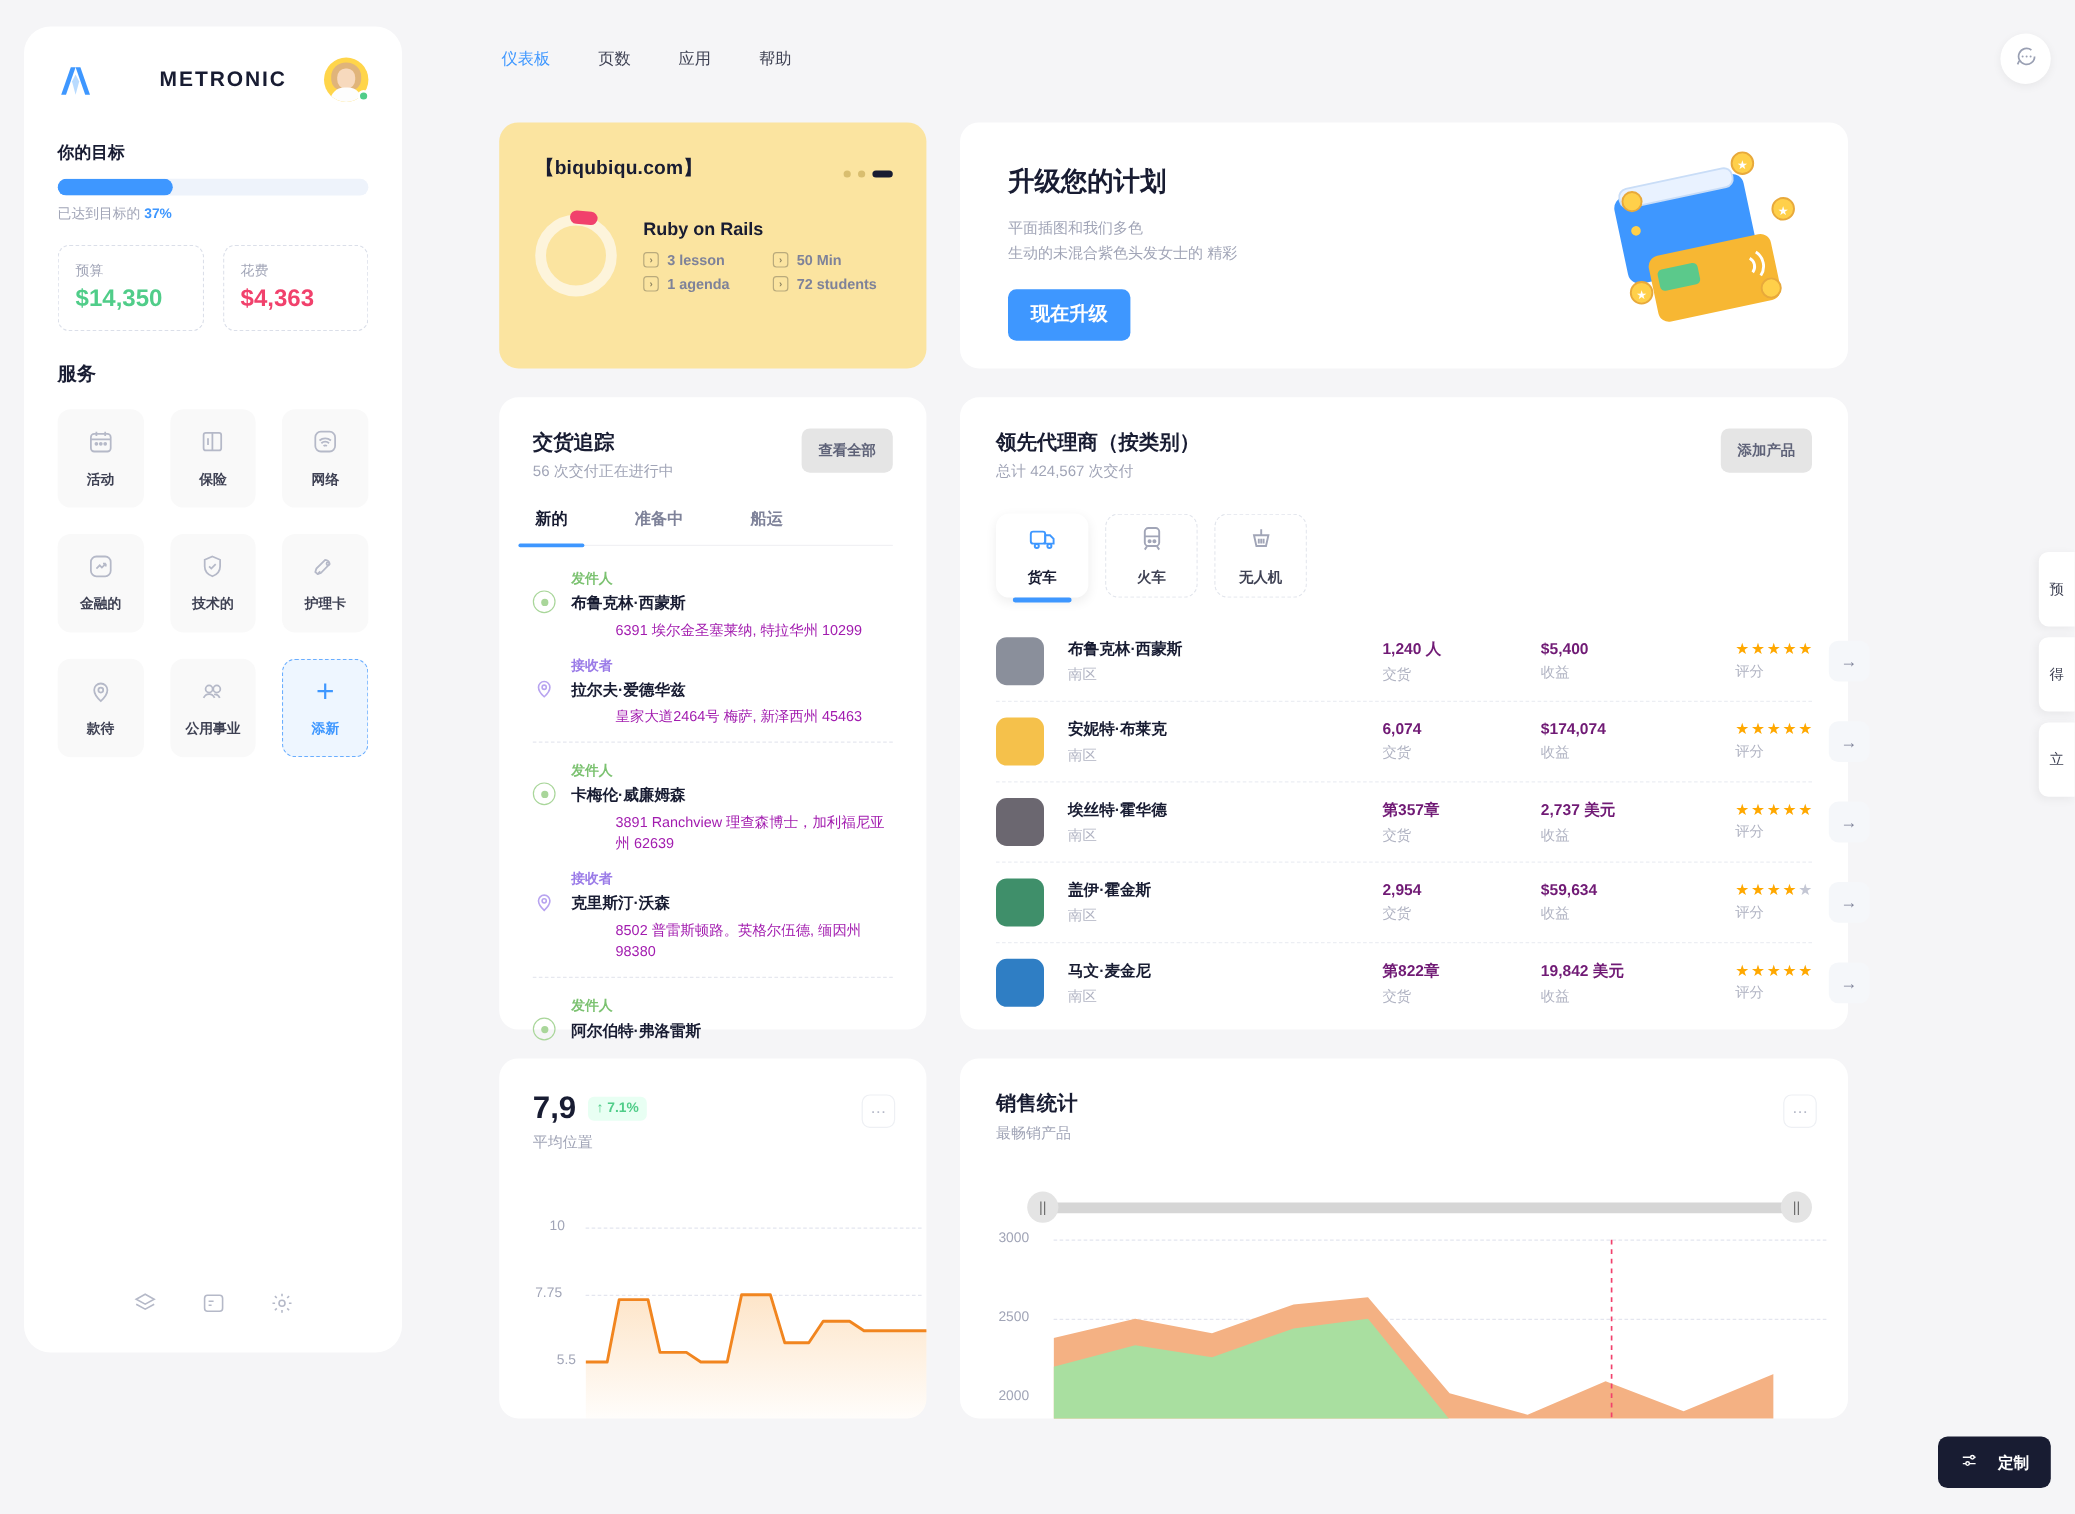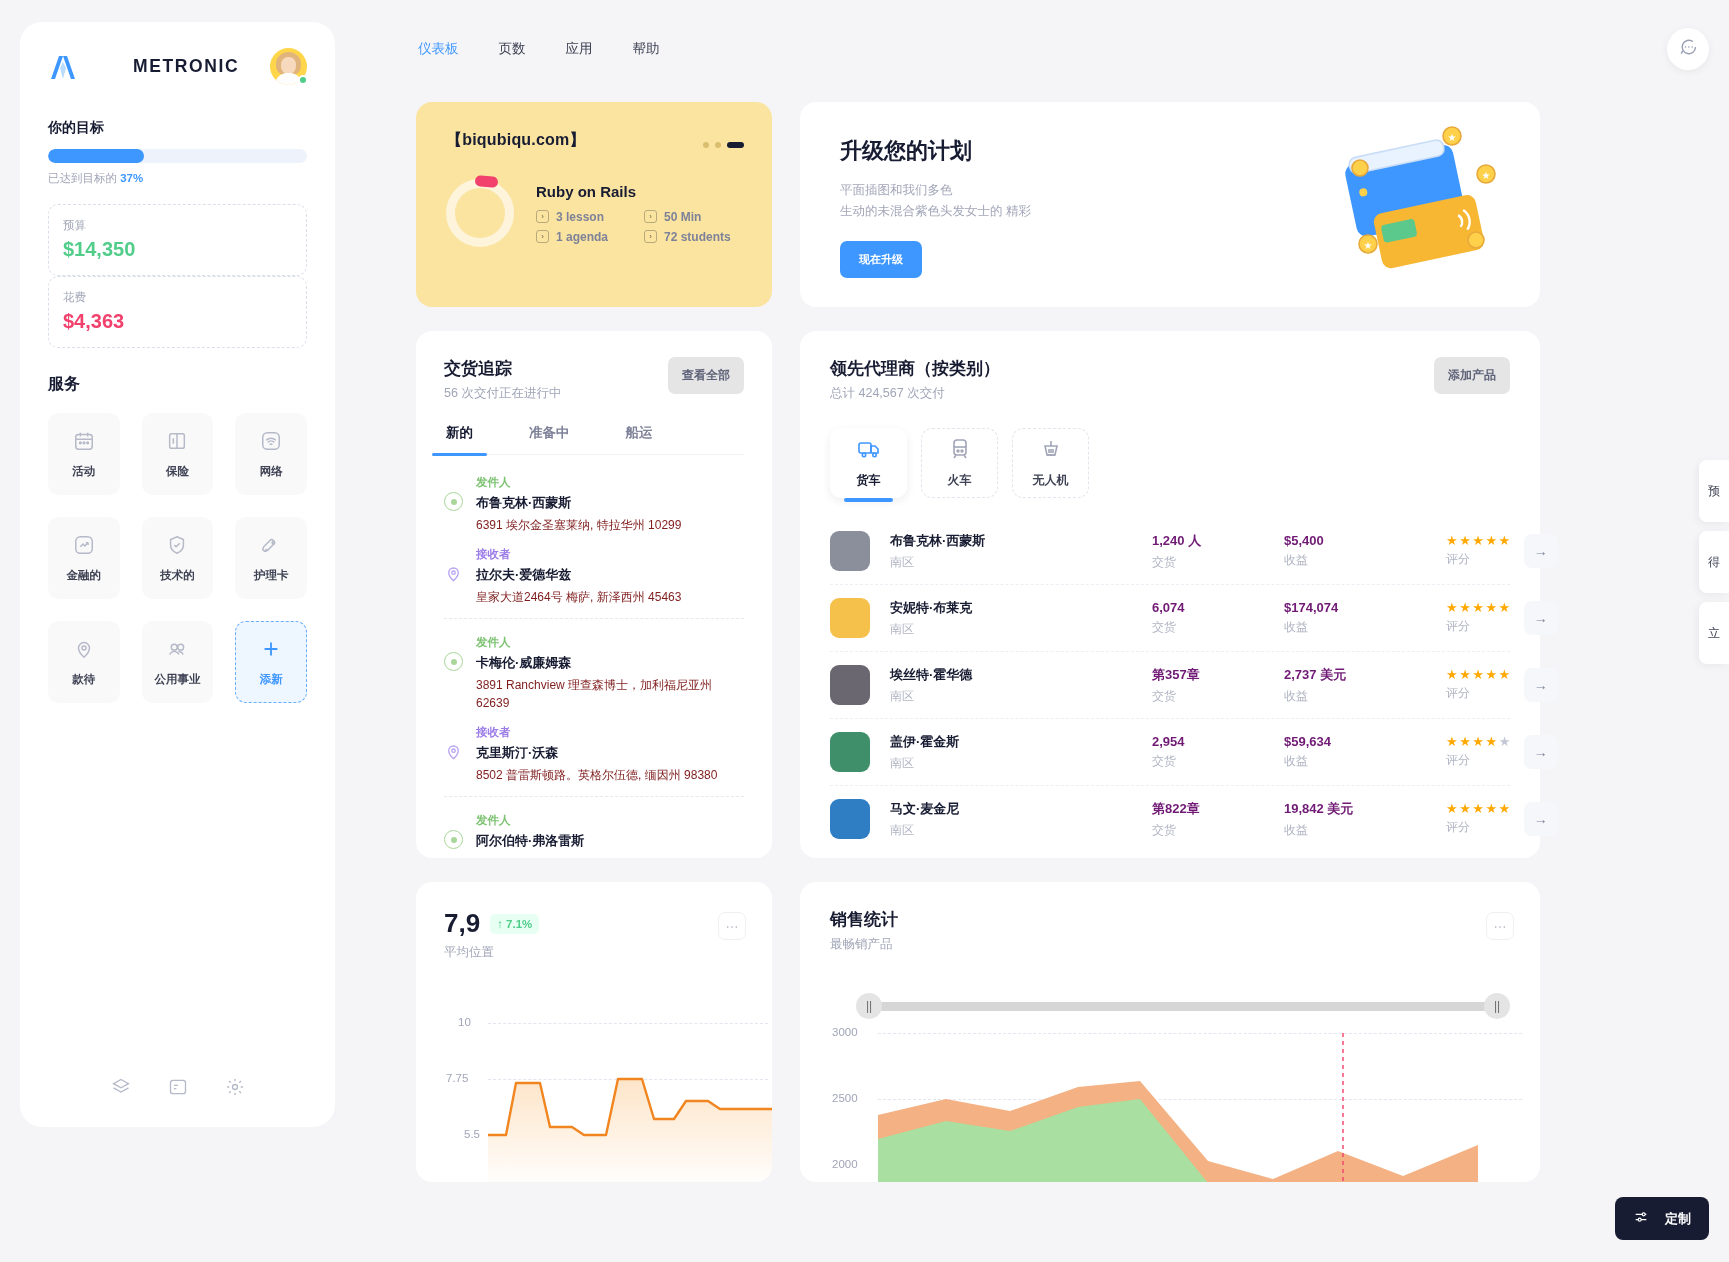"预算" .stat-row { flex-direction: column -> none; gap: 0 -> 16px }
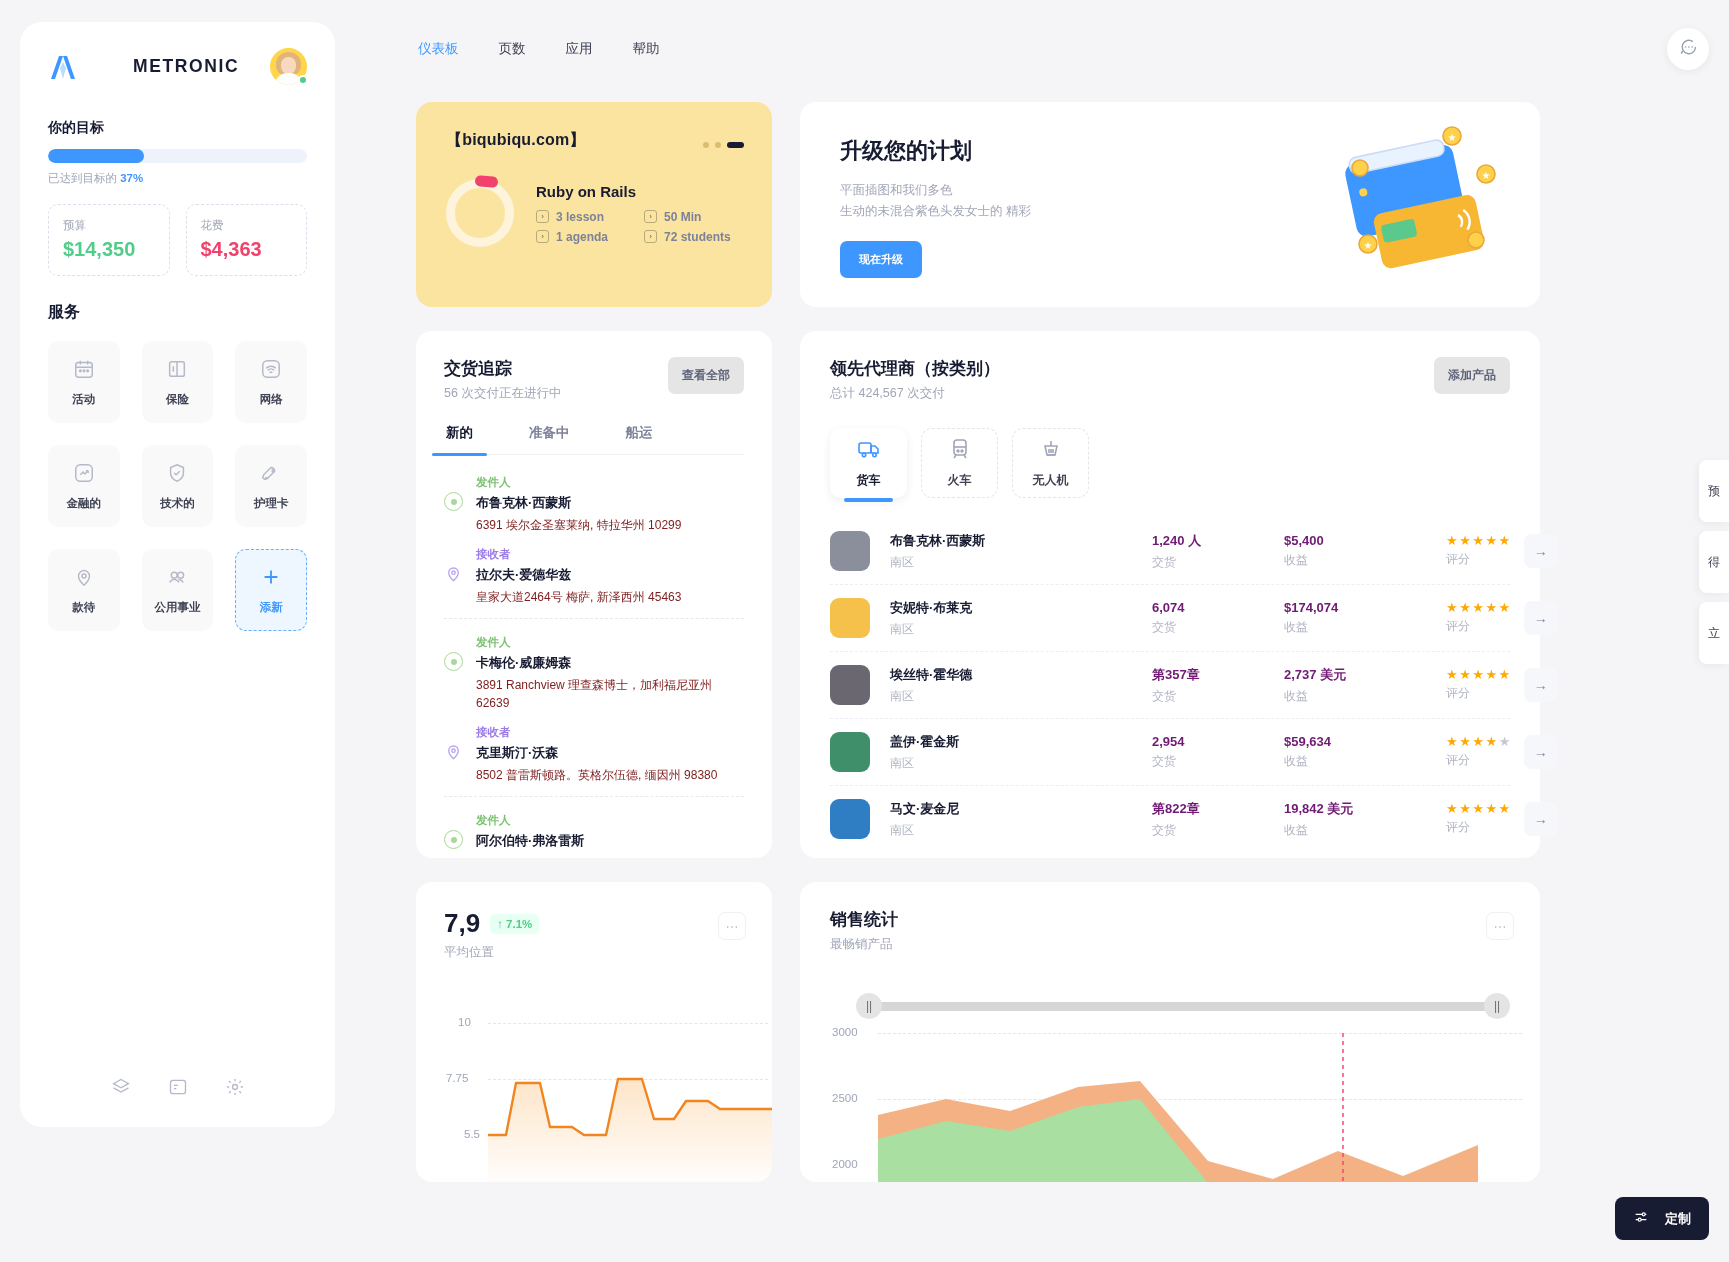"现在升级" .upgrade-btn { font-size: 11px -> 16px }
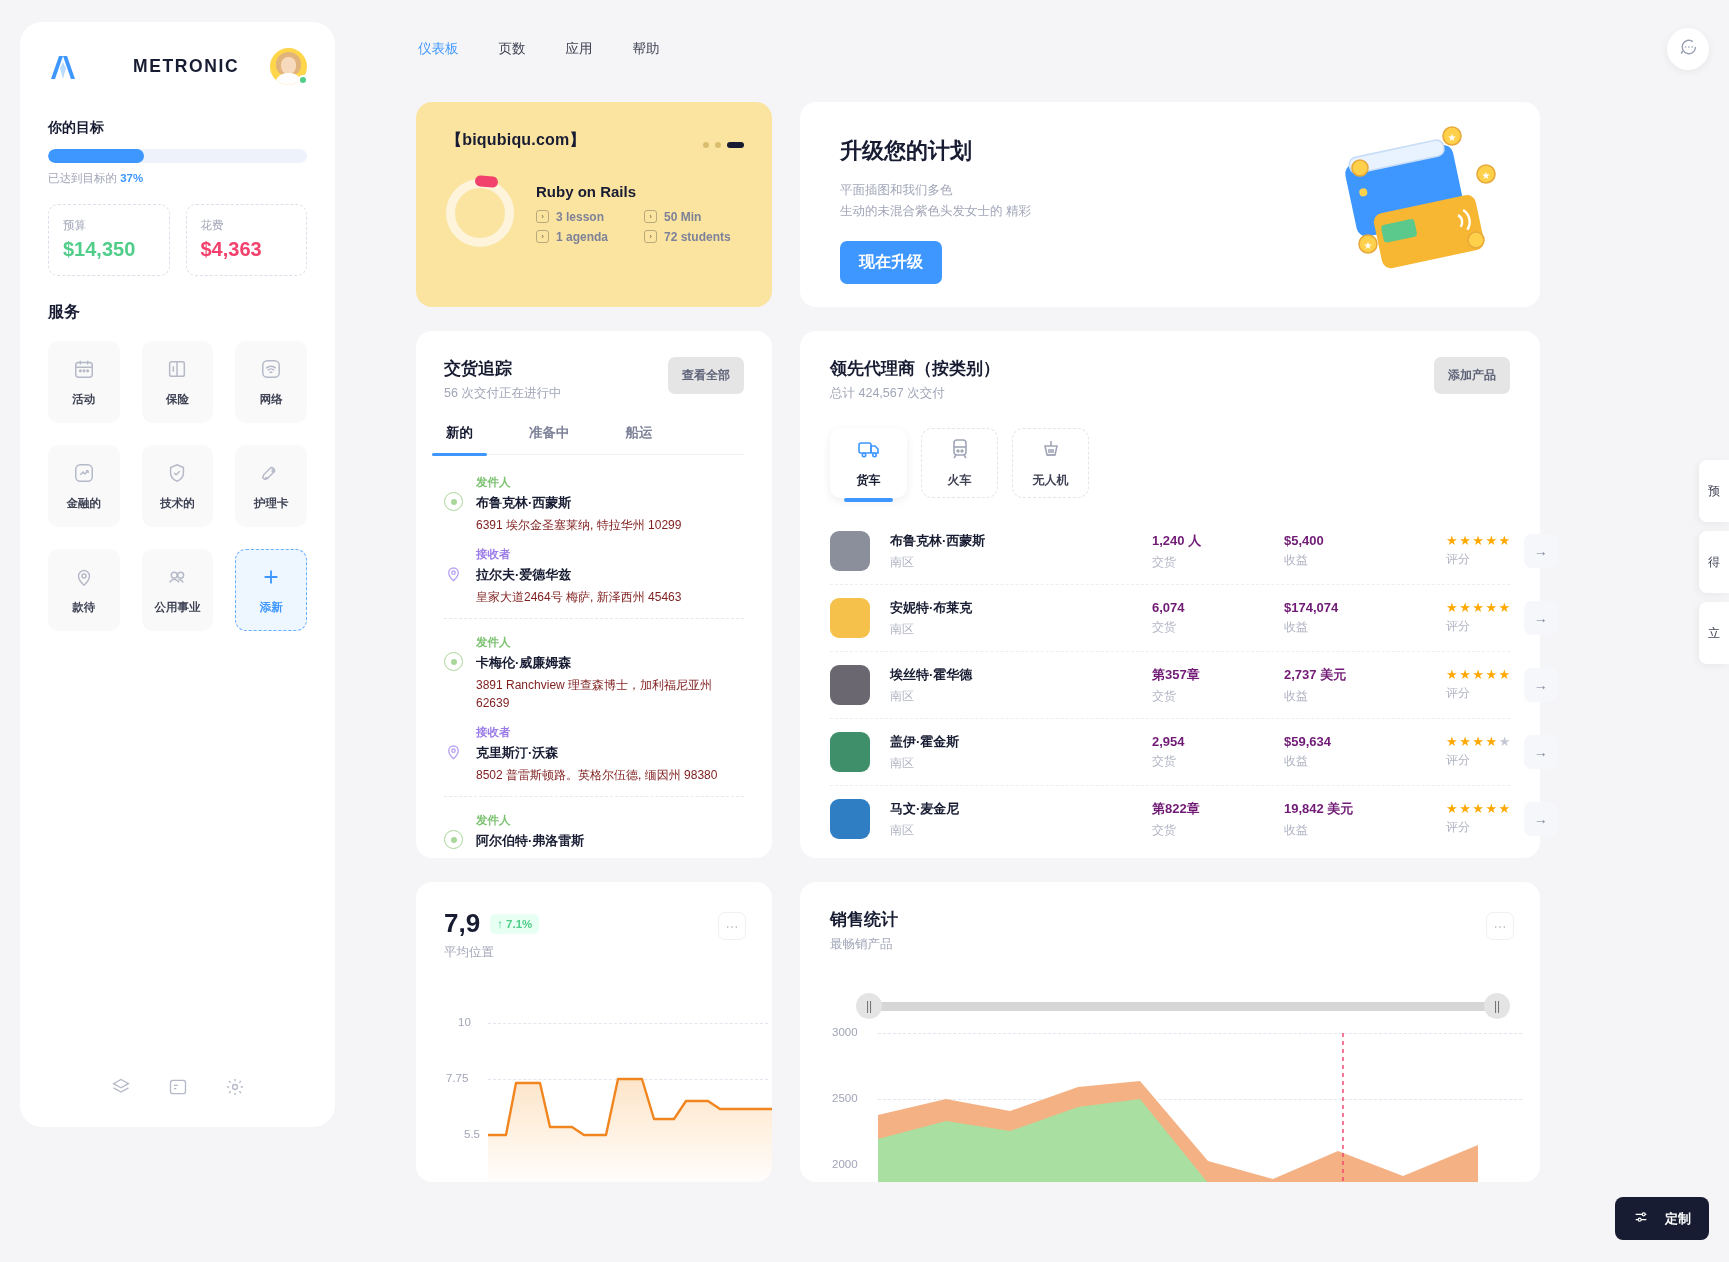"6391 埃尔金圣塞莱纳, 特拉华州 10299" .tr-addr { color: #7f1d1d -> #a21caf; margin-left: none -> 37px }
